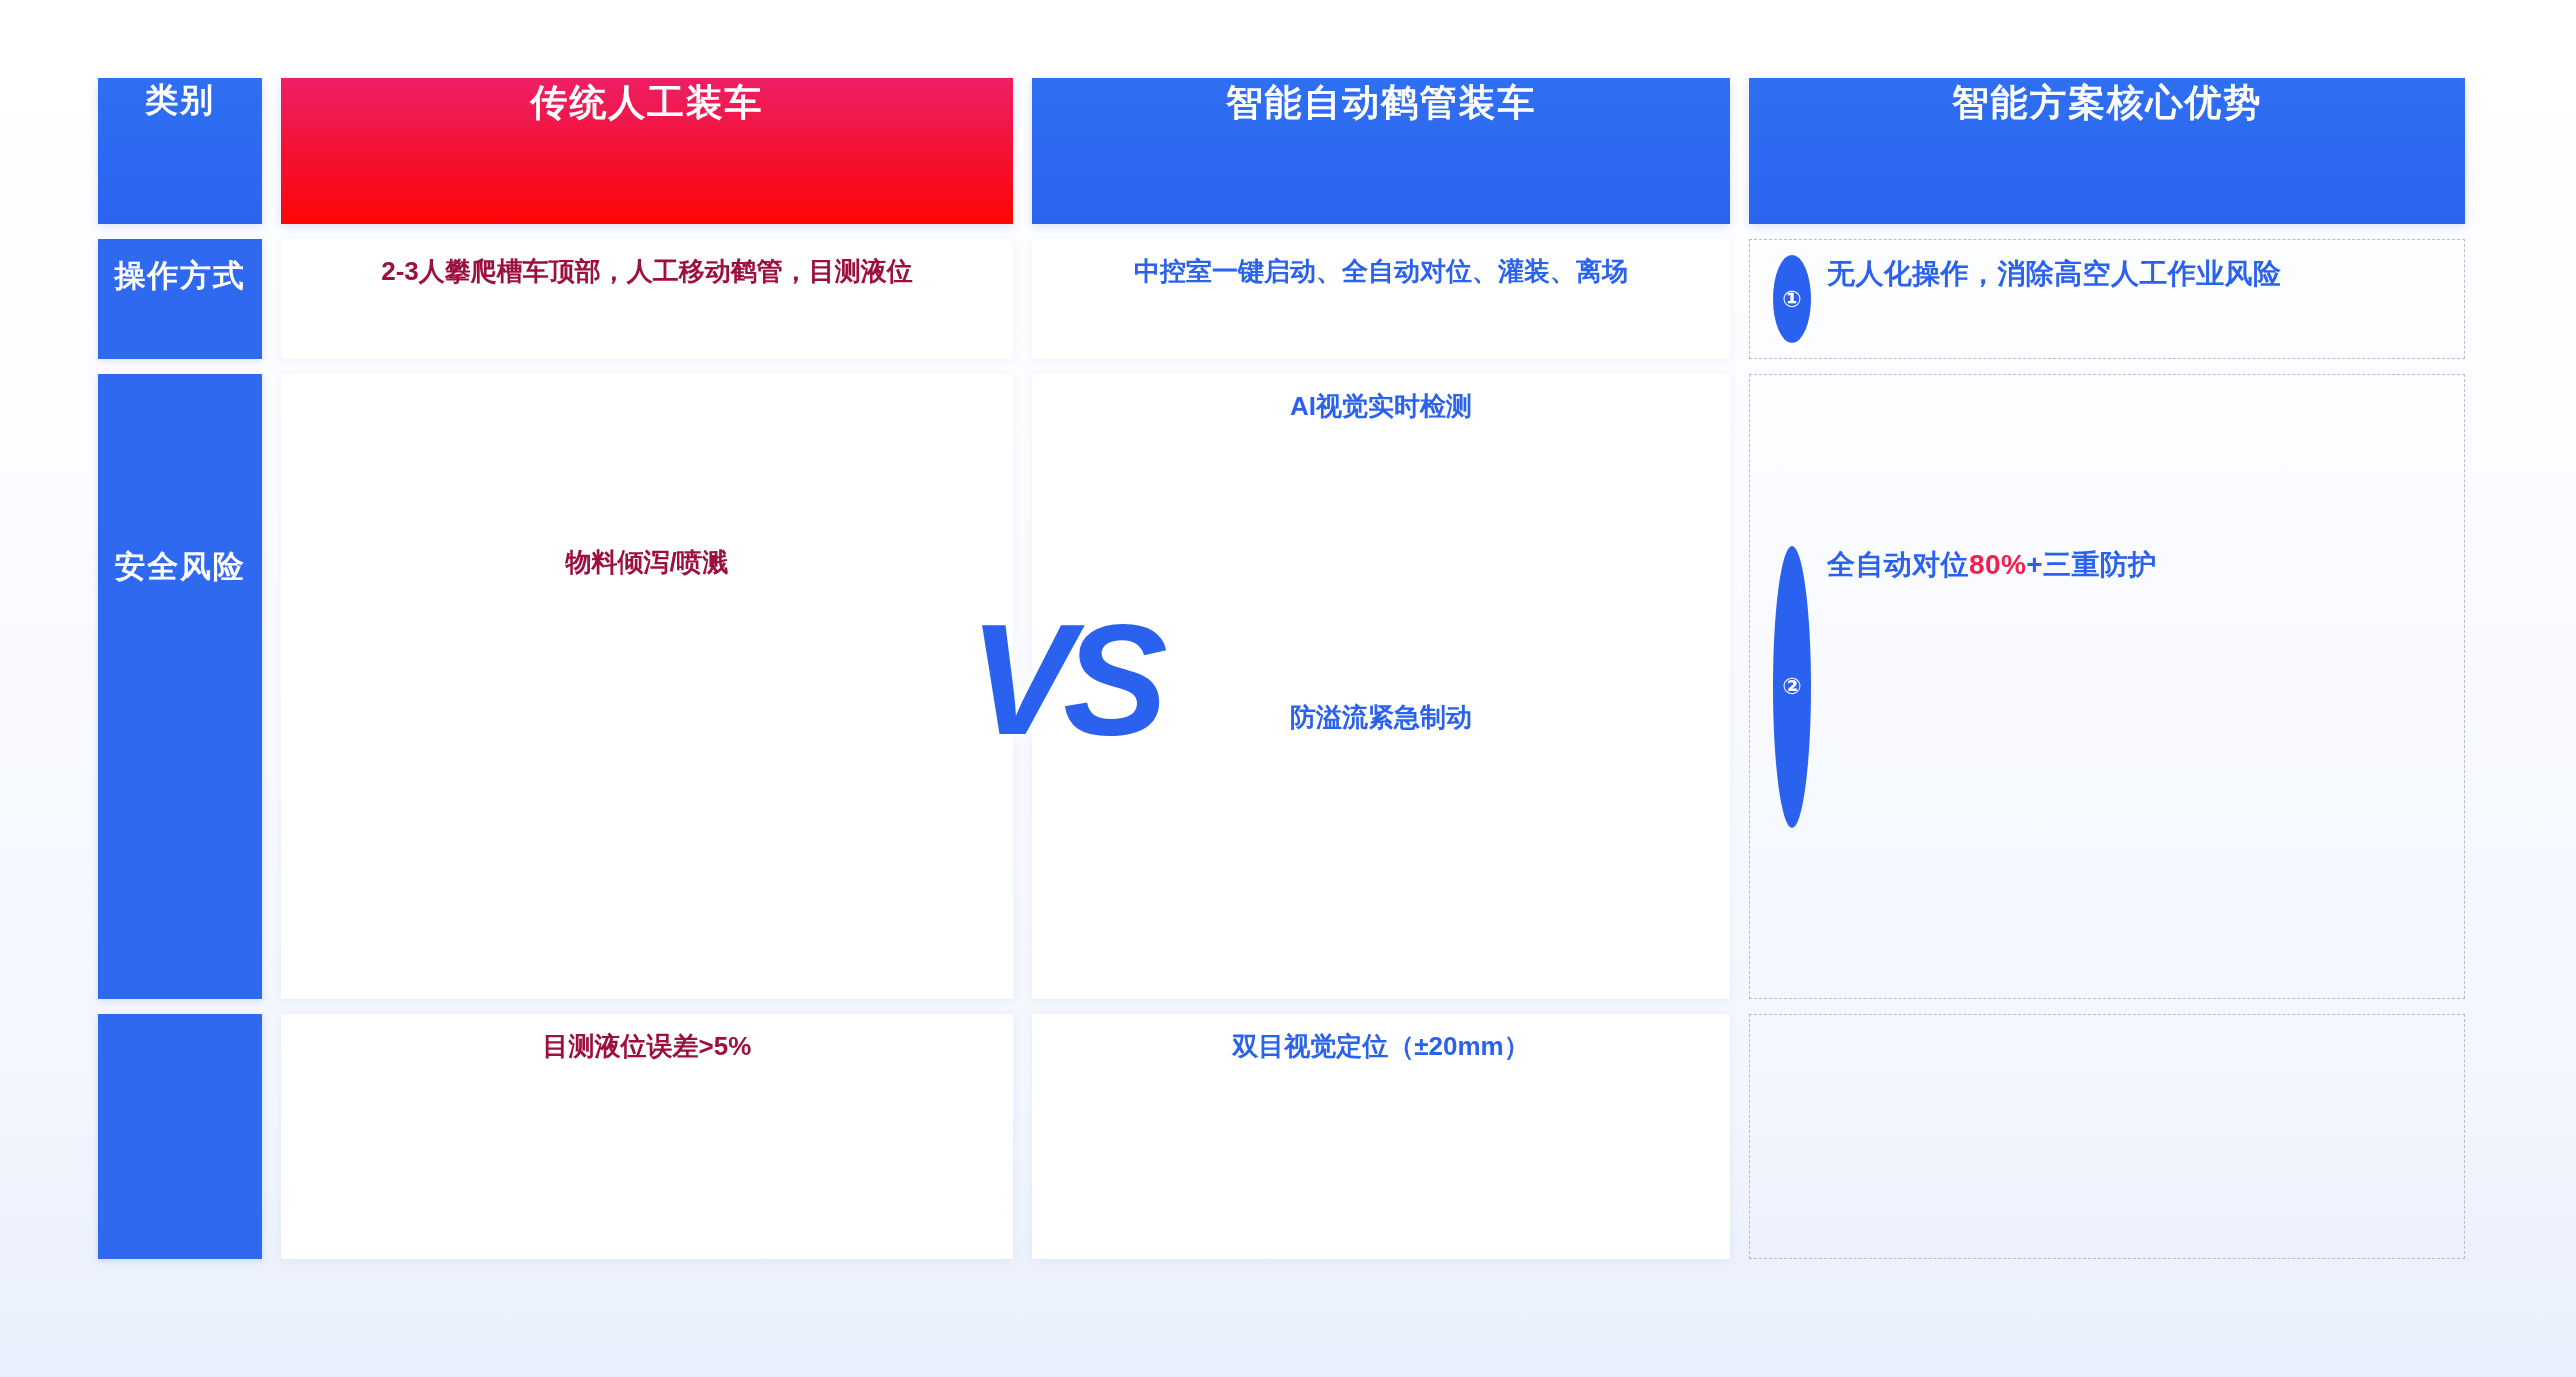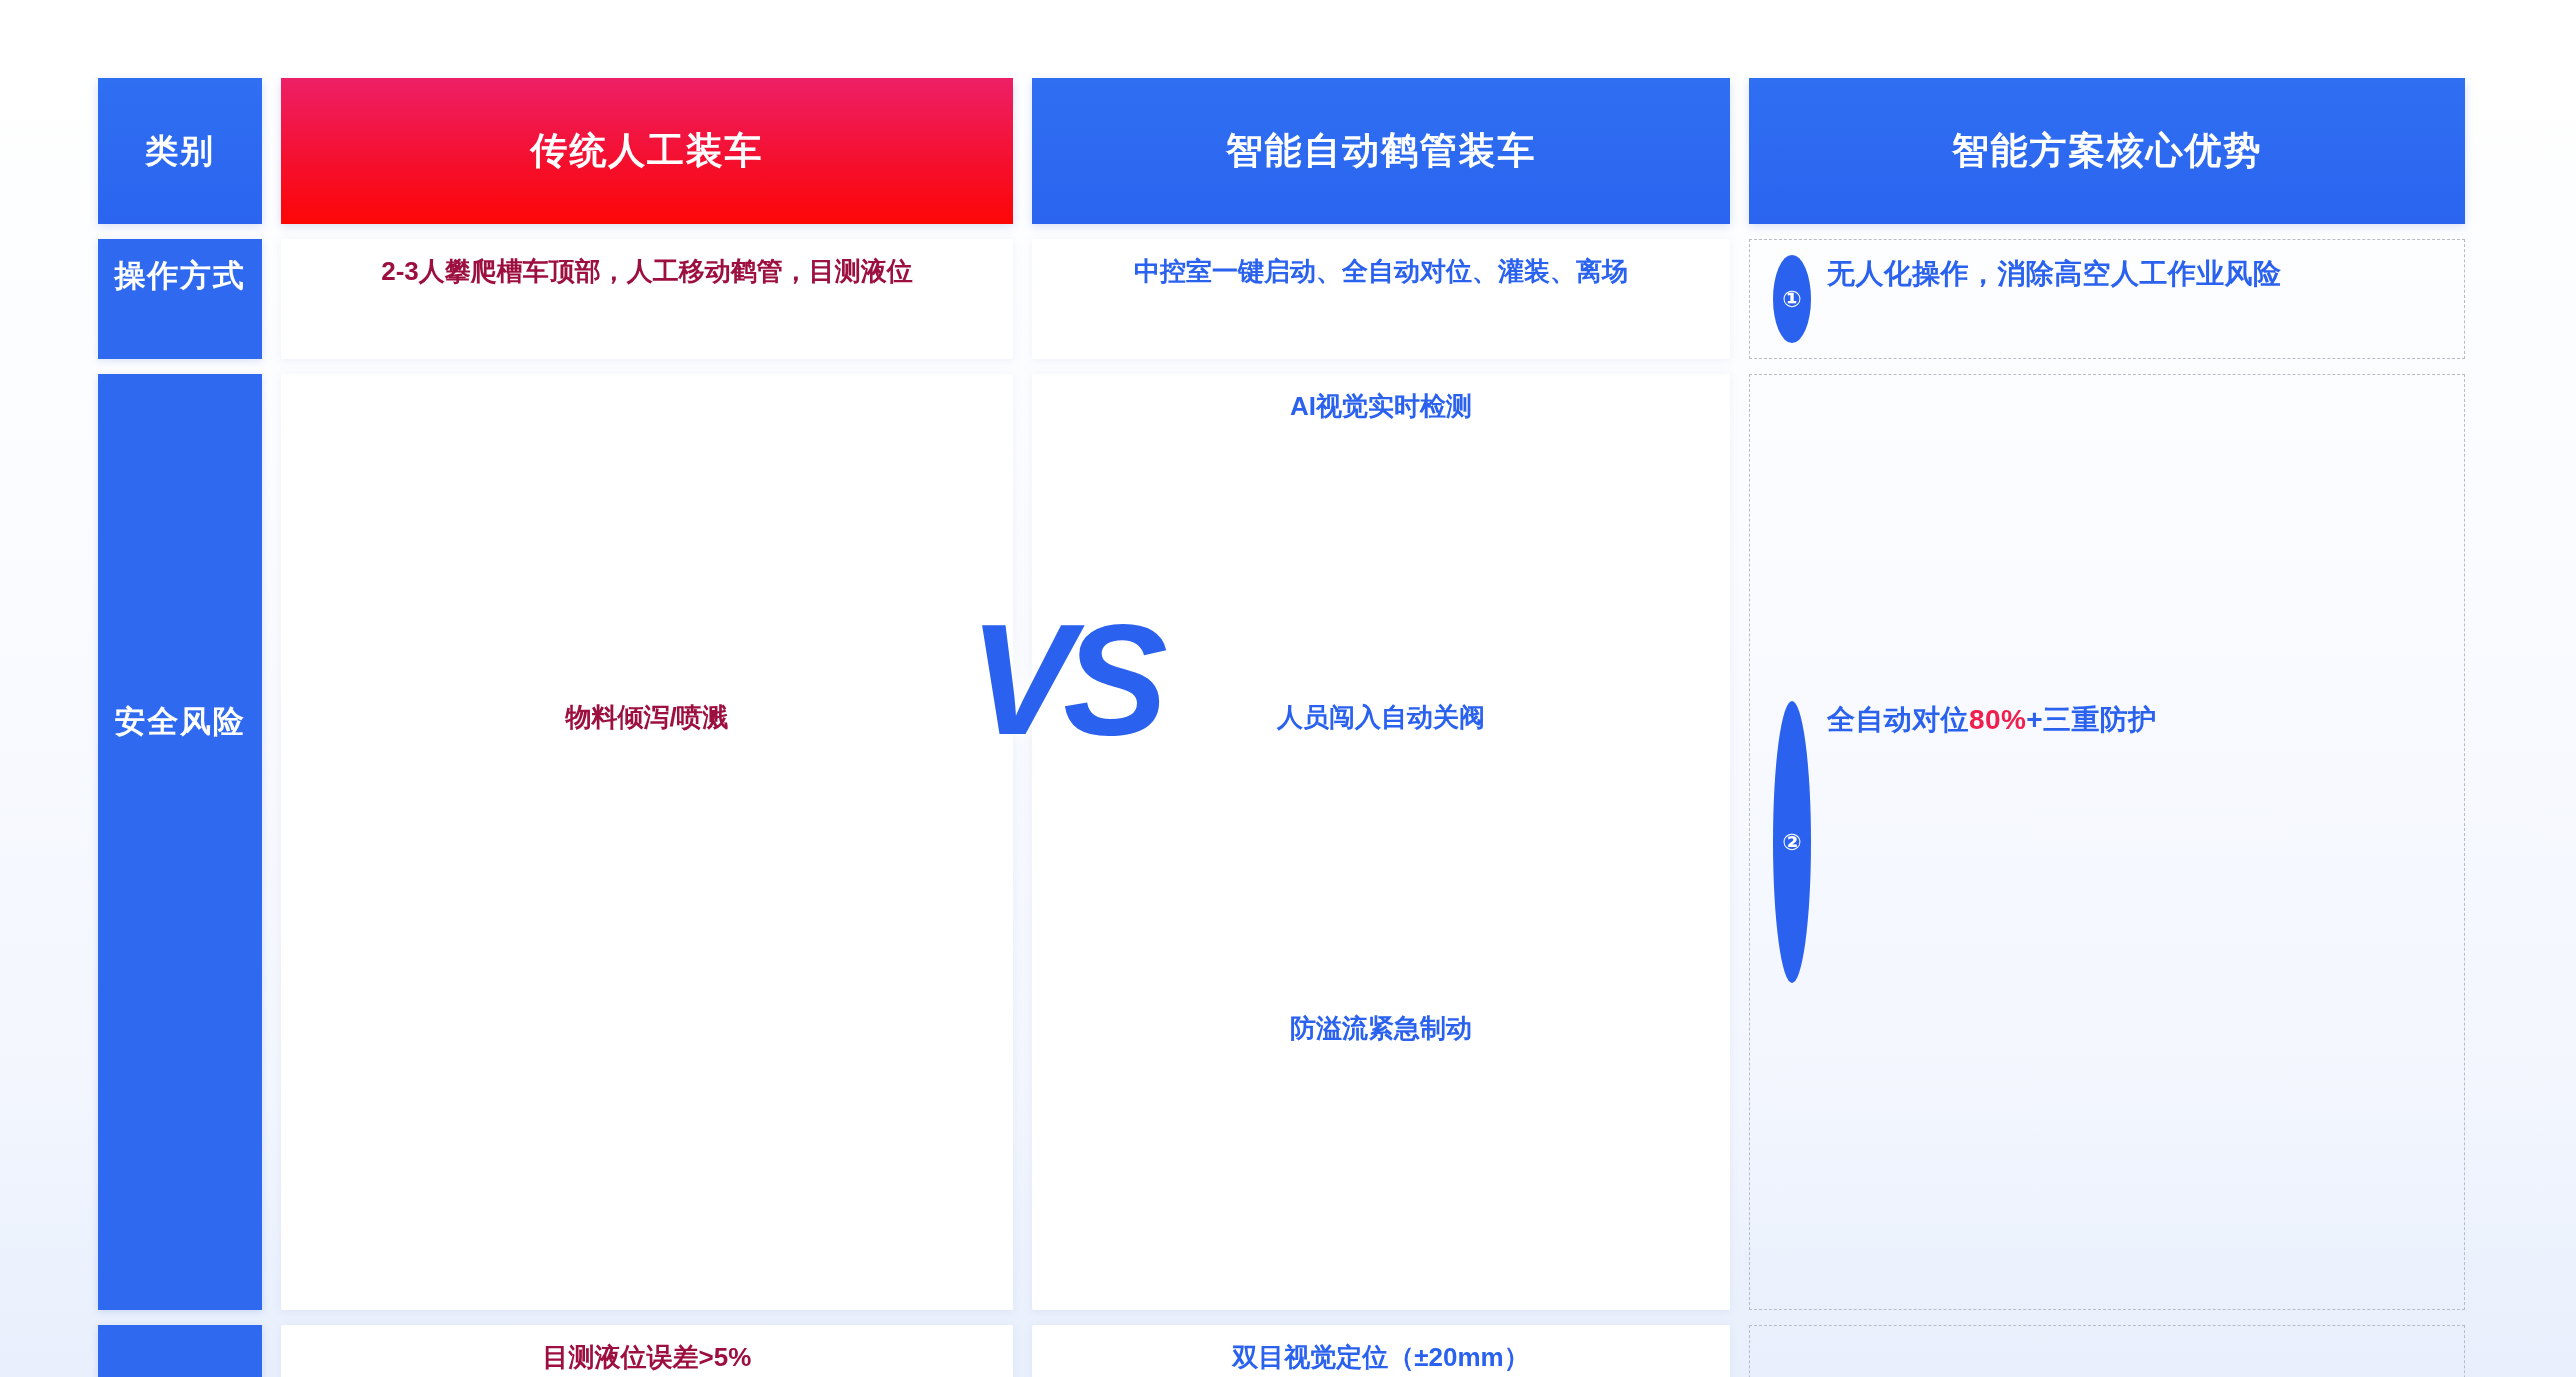"类别" .hdr { align-items: center -> flex-start }
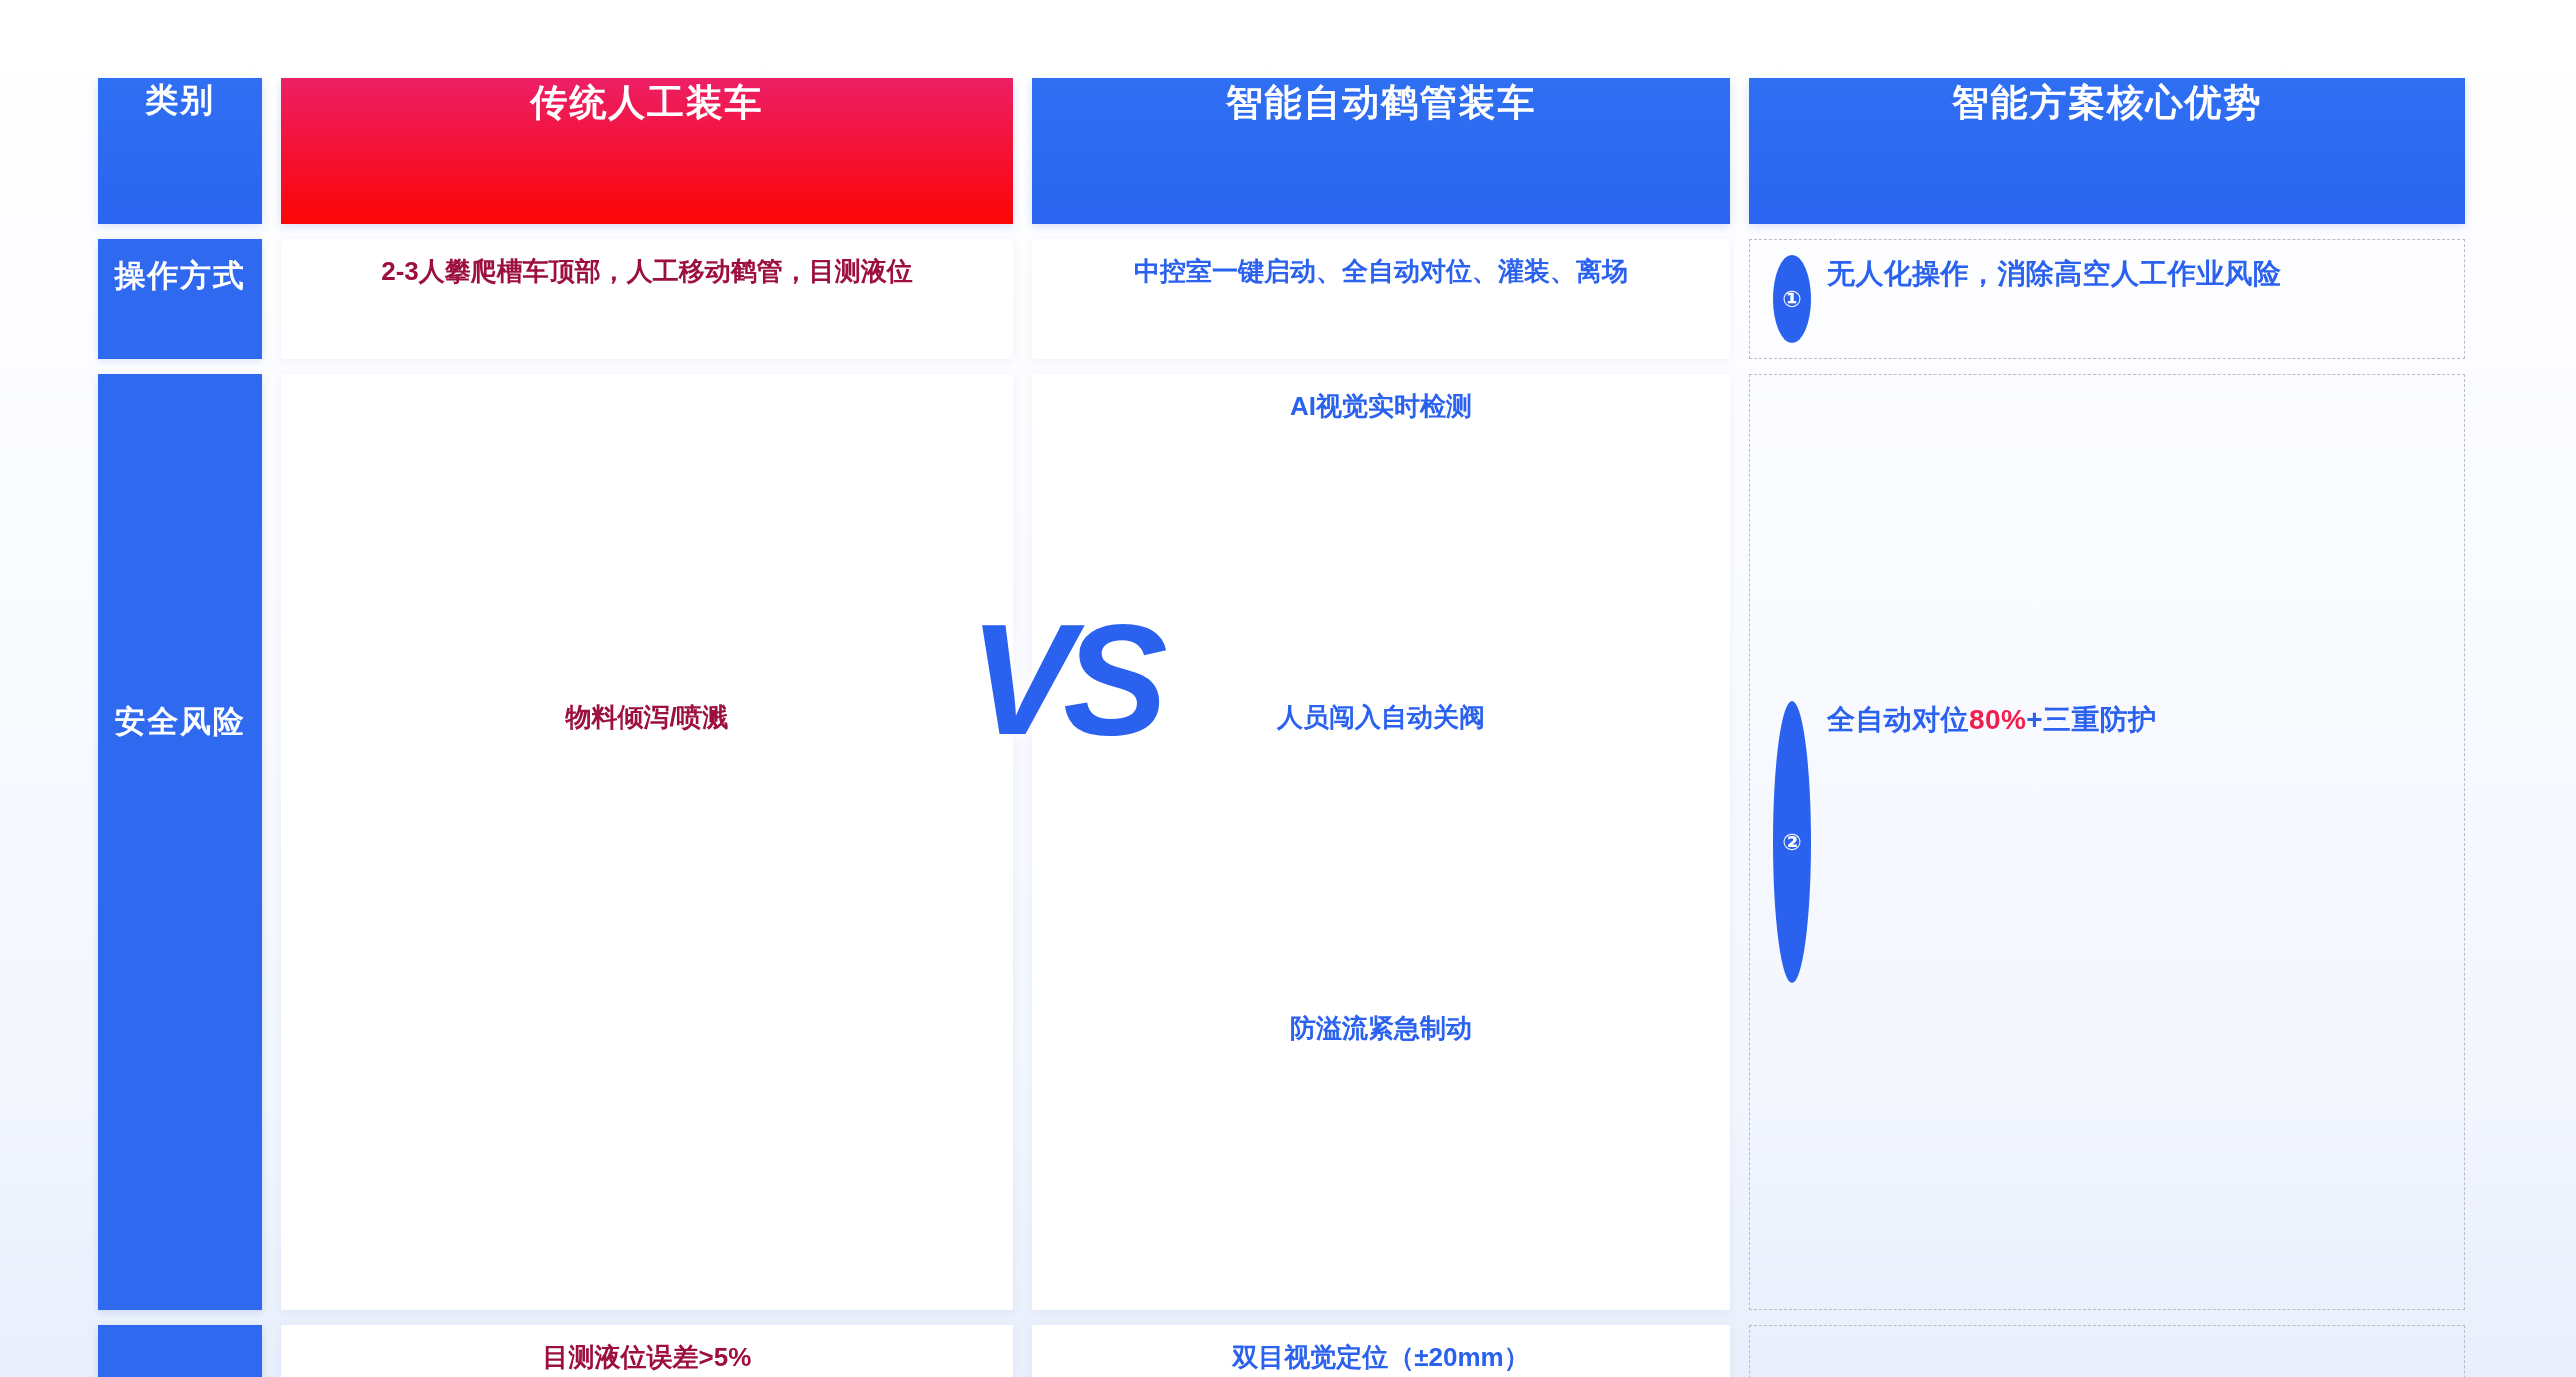"人员闯入自动关阀" div.line { html: <div>人员闯入自动关阀</div> -> none }
